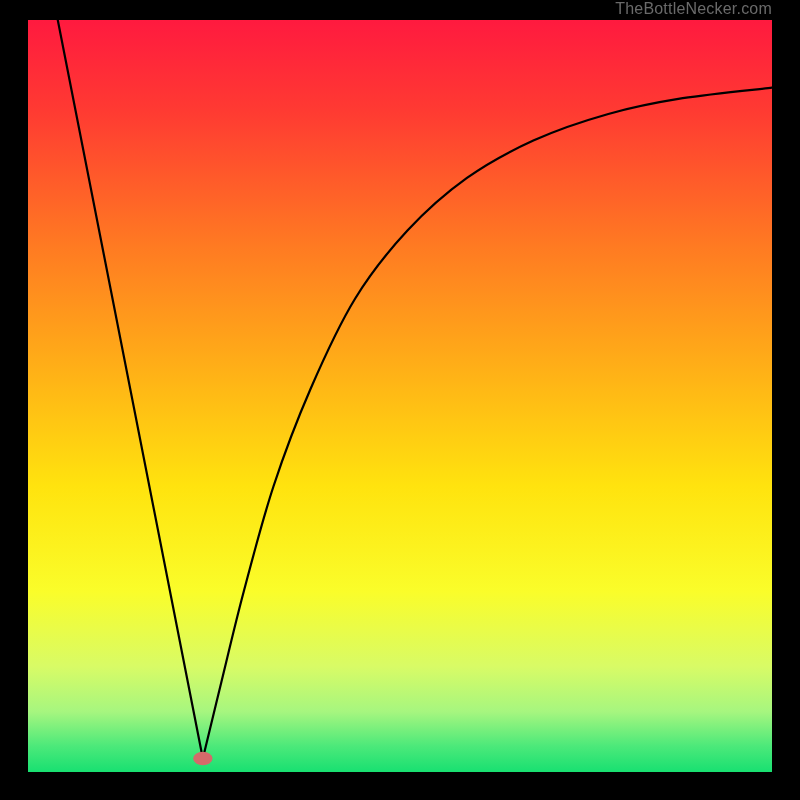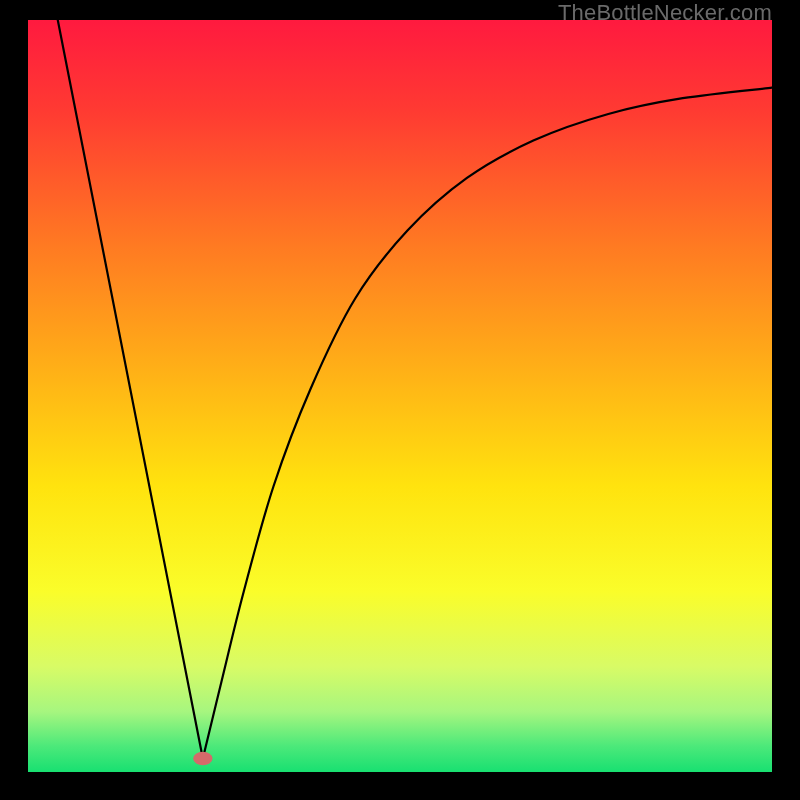"TheBottleNecker.com" .watermark { font-size: 22px -> 16px }
